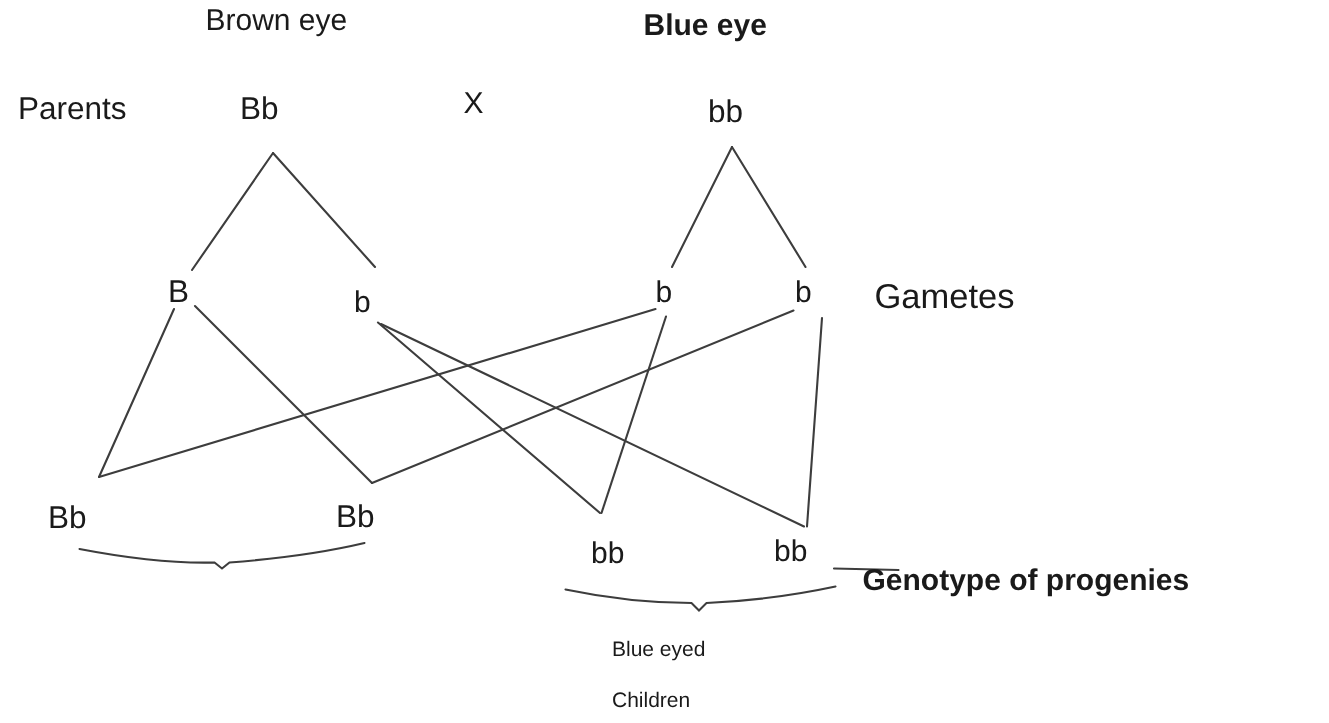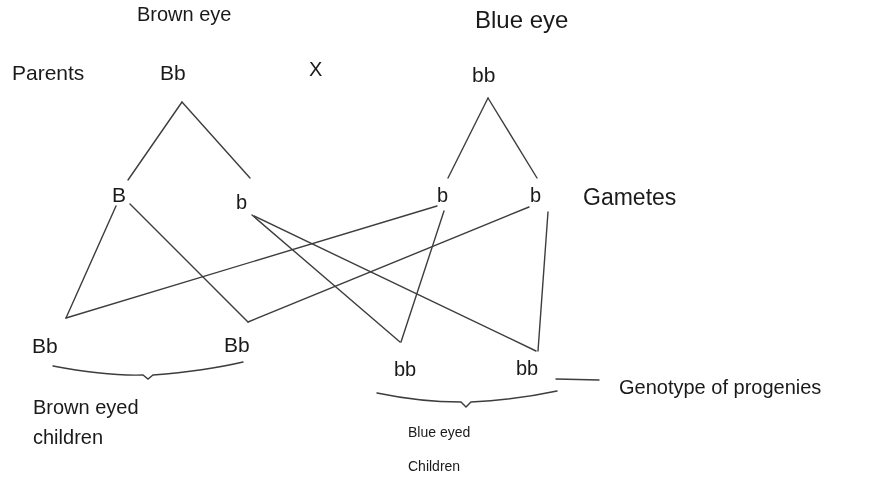"Blue eye" .t-blue-eye { font-size: 24px -> 20px; font-weight: none -> bold; left: 475px -> 429px }
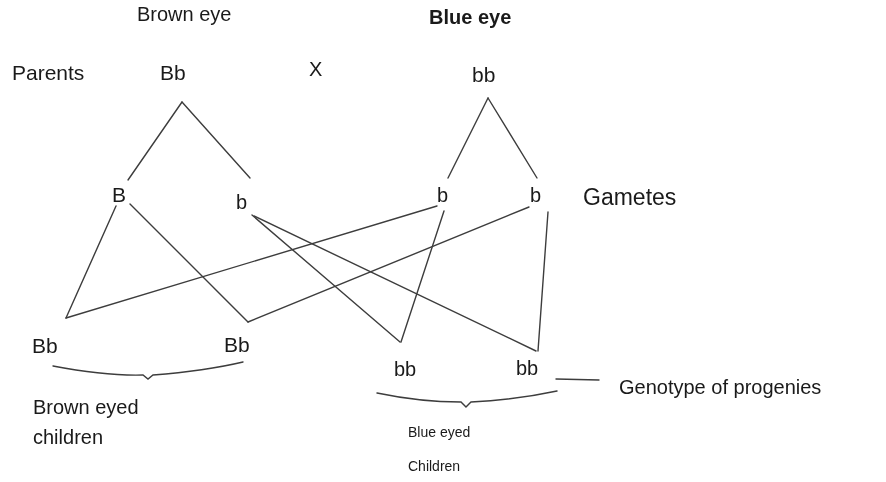"Genotype of progenies" .t-genotype { font-weight: none -> bold; left: 619px -> 575px }
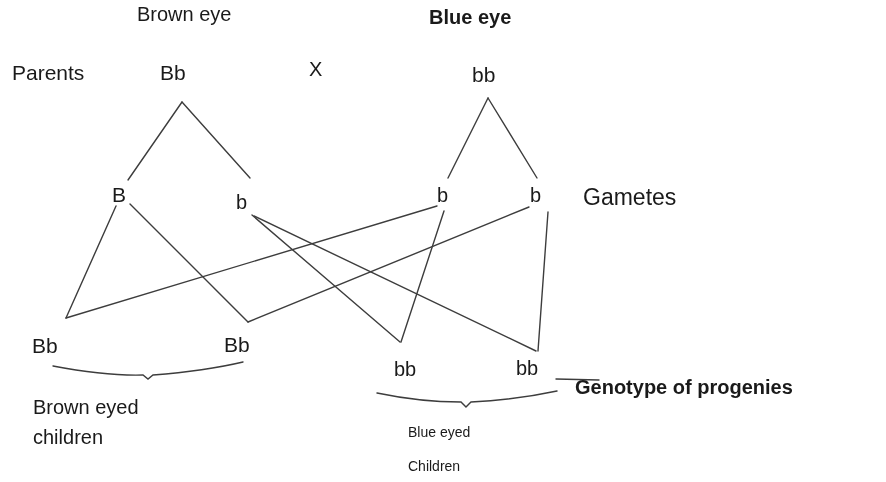"Brown eyed" div.t { html: <div><span>Brown eyed</span><br><span>children</span></div> -> none }
